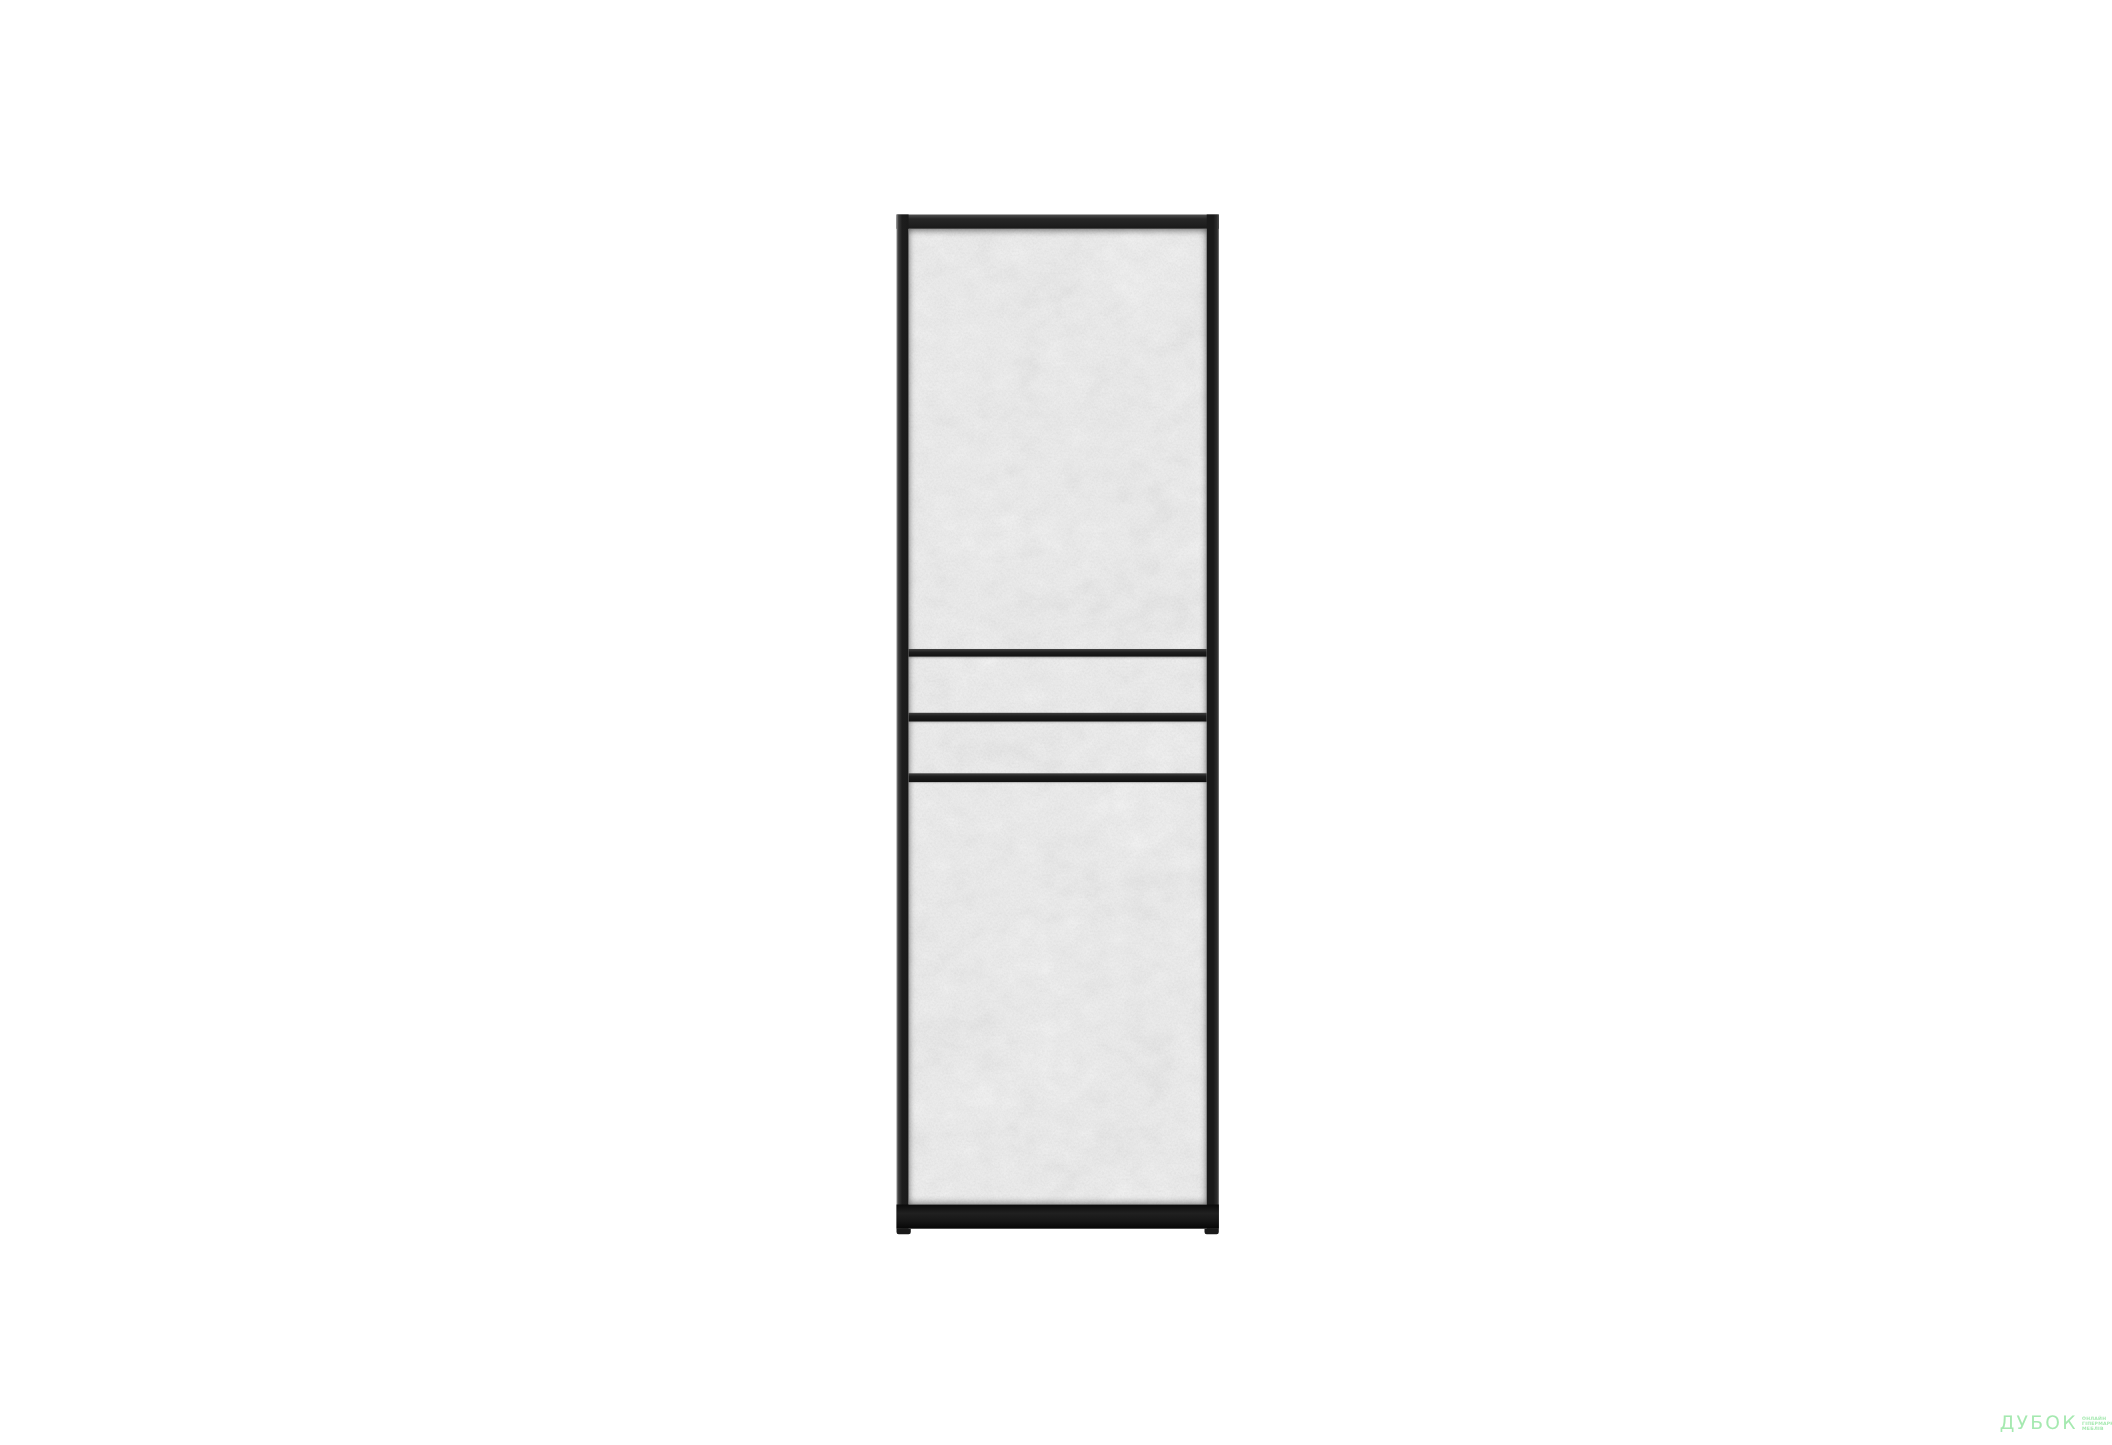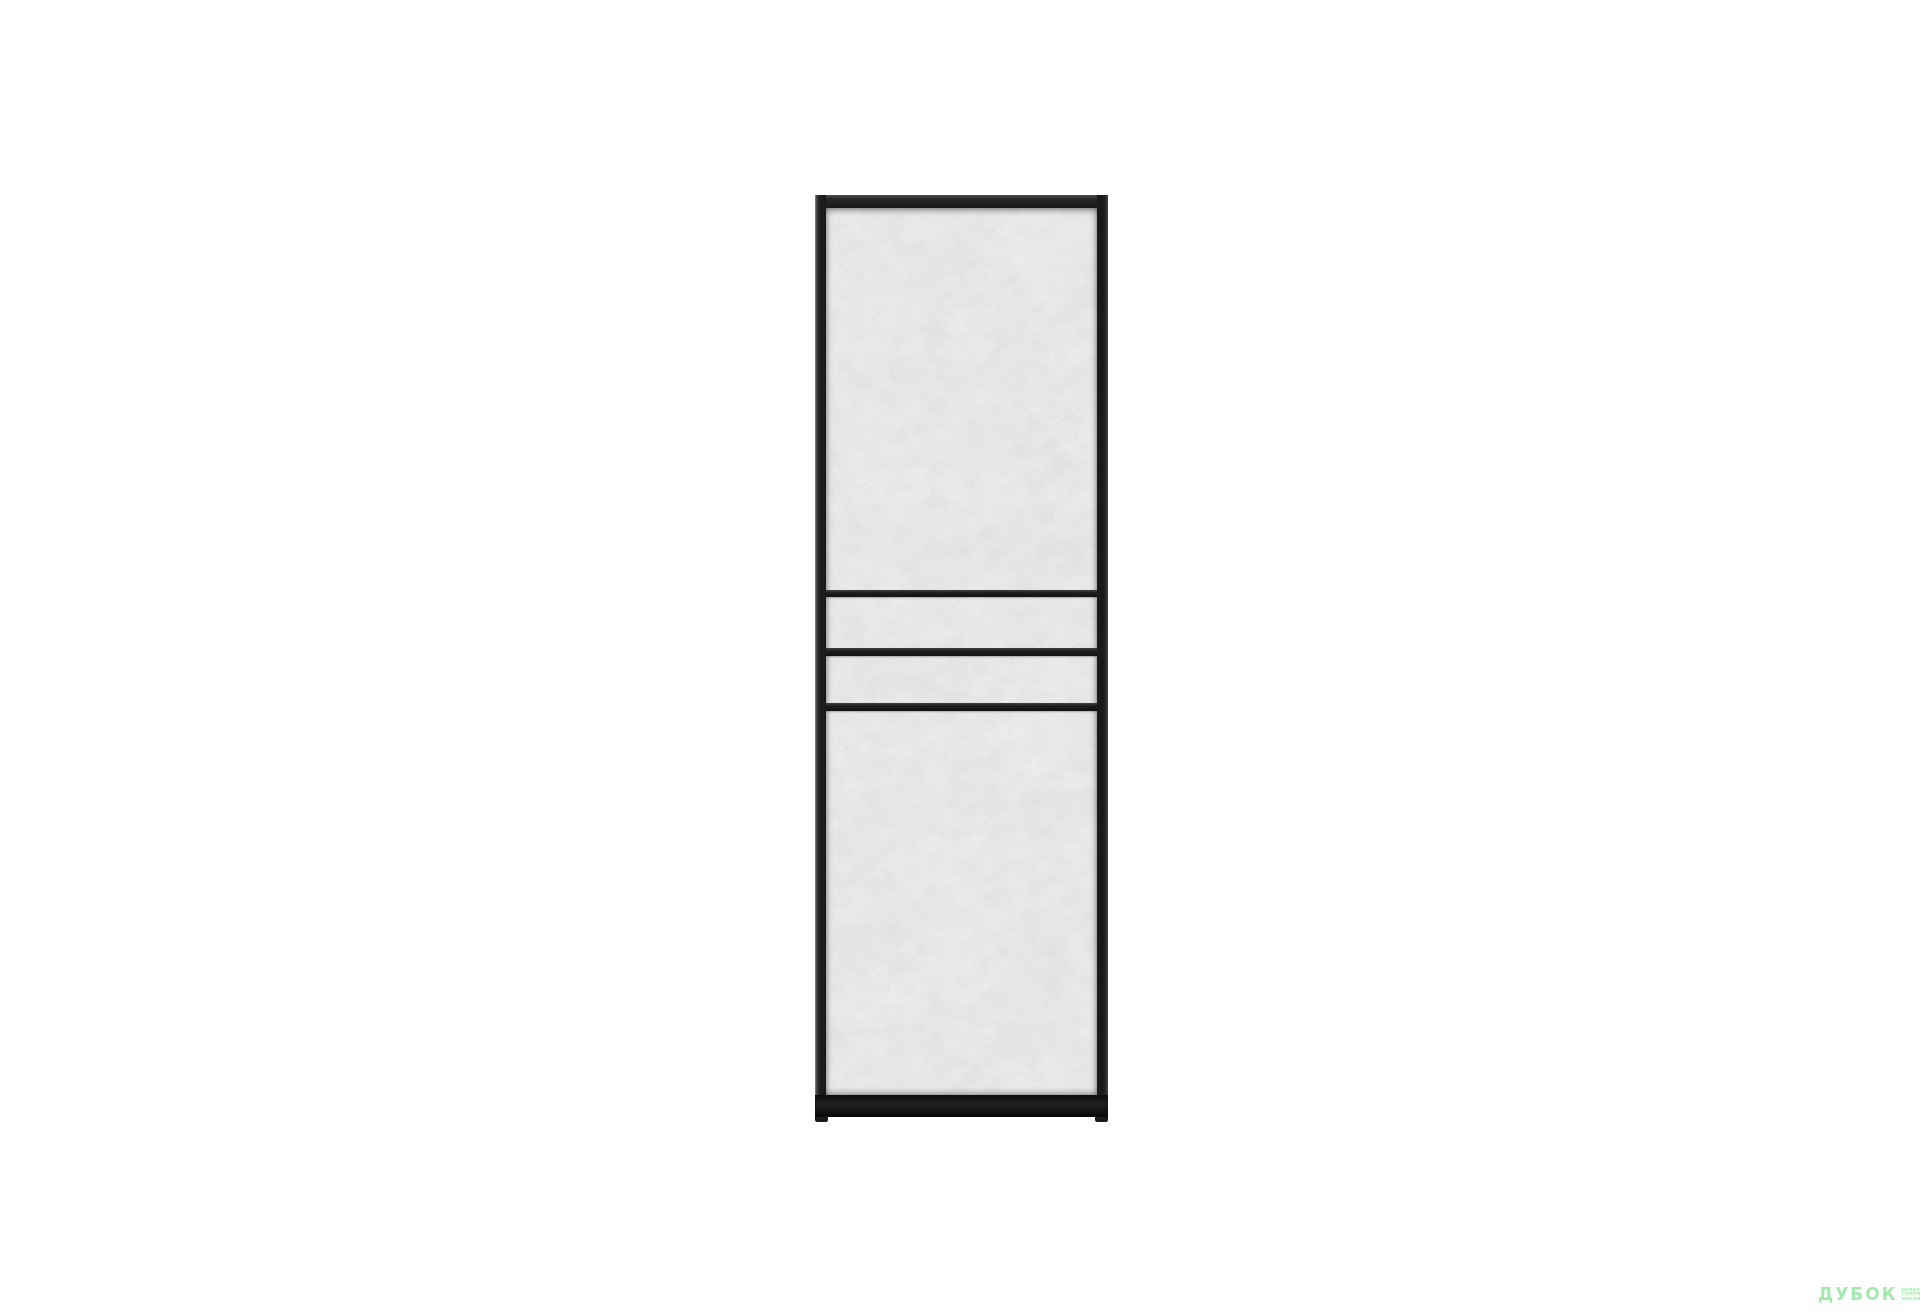"ДУБОК" .wm-logo { font-weight: bold -> normal }
